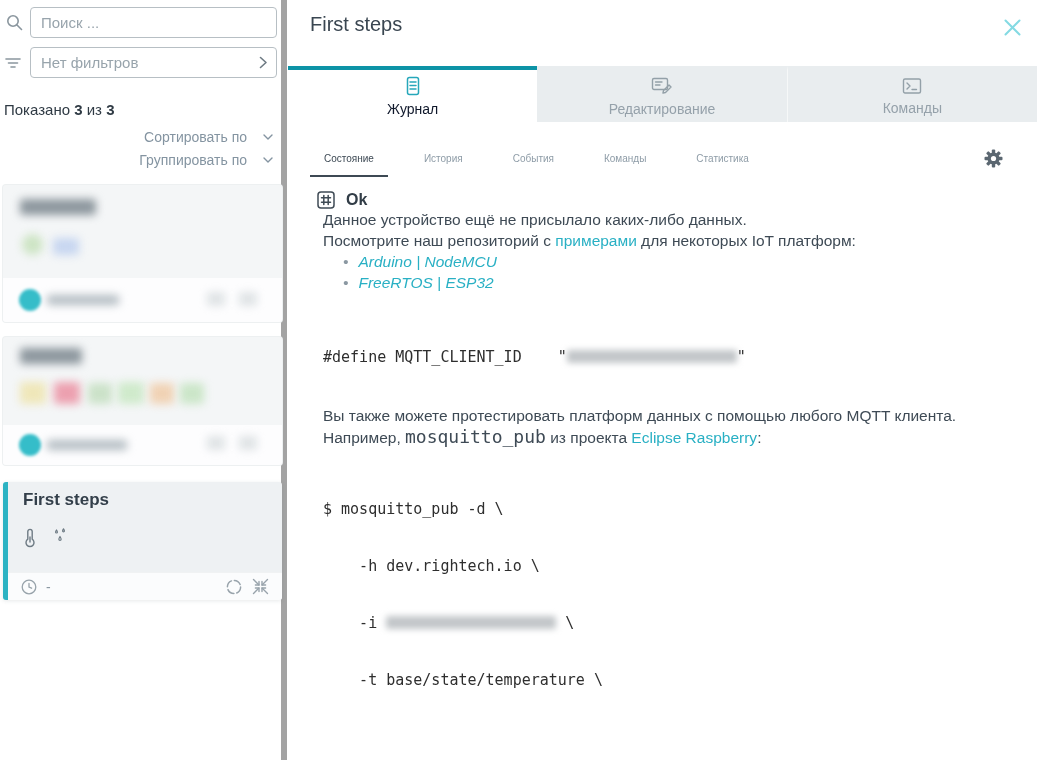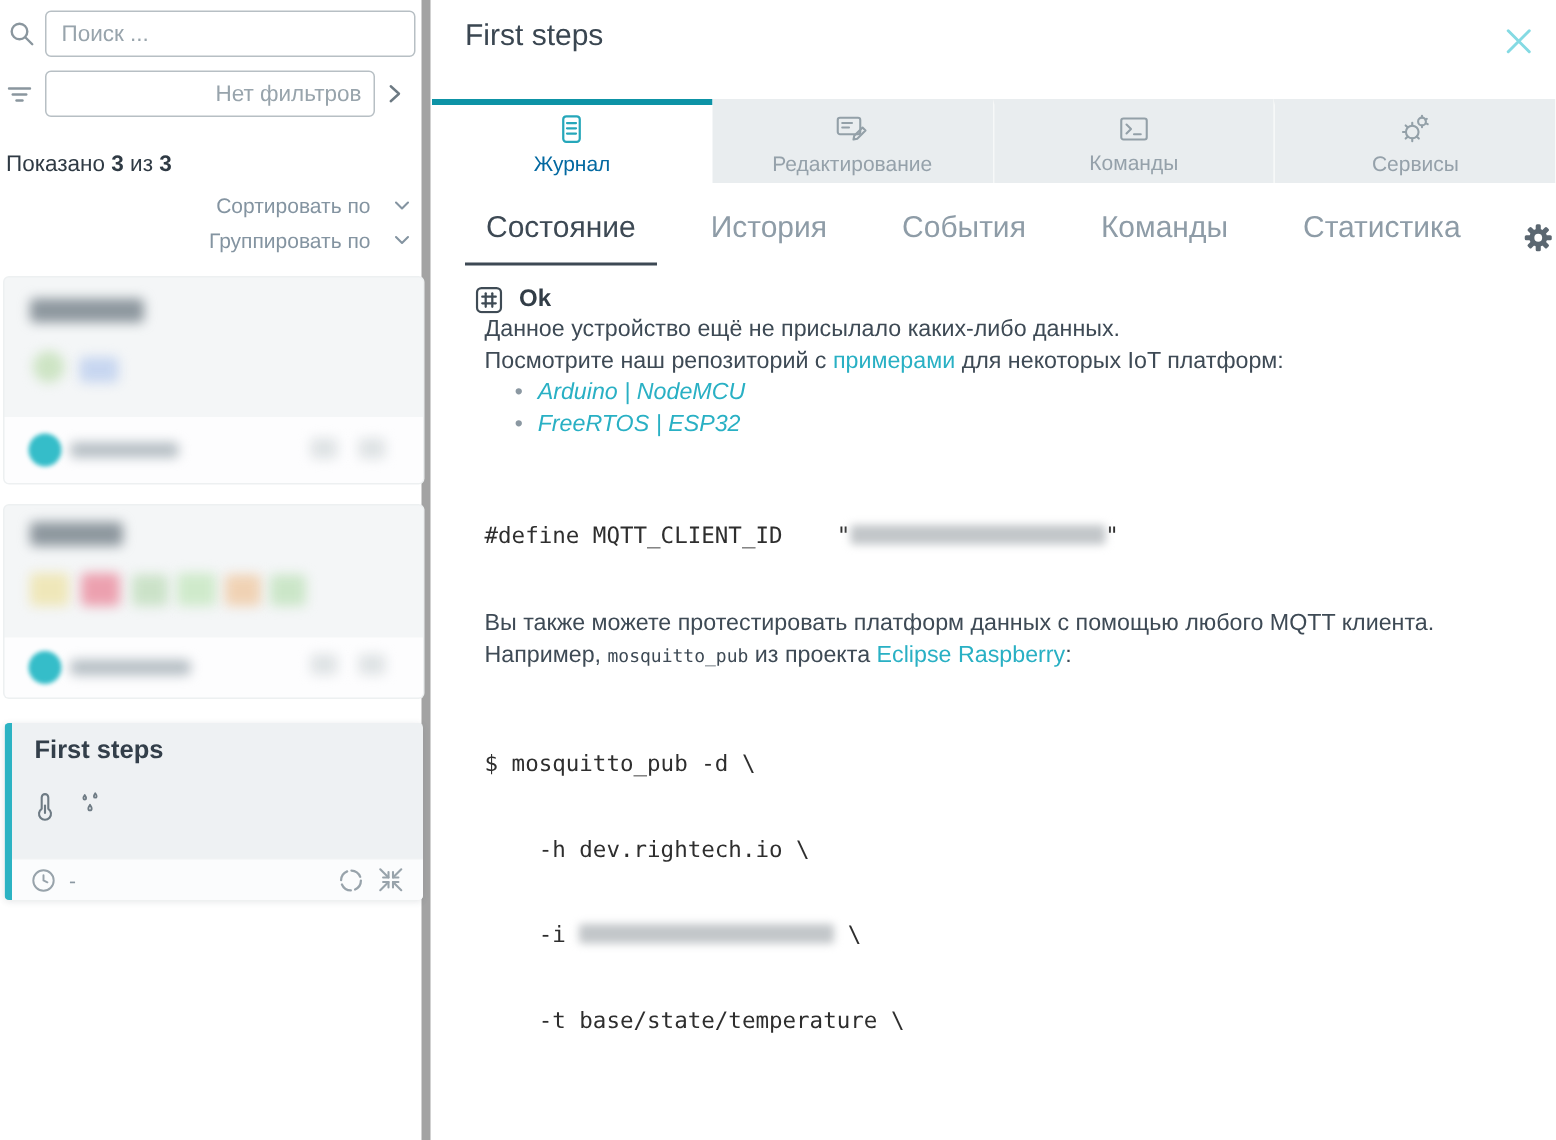"Нет фильтров" .filter-input { text-align: right -> none; width: 220px -> 247px }
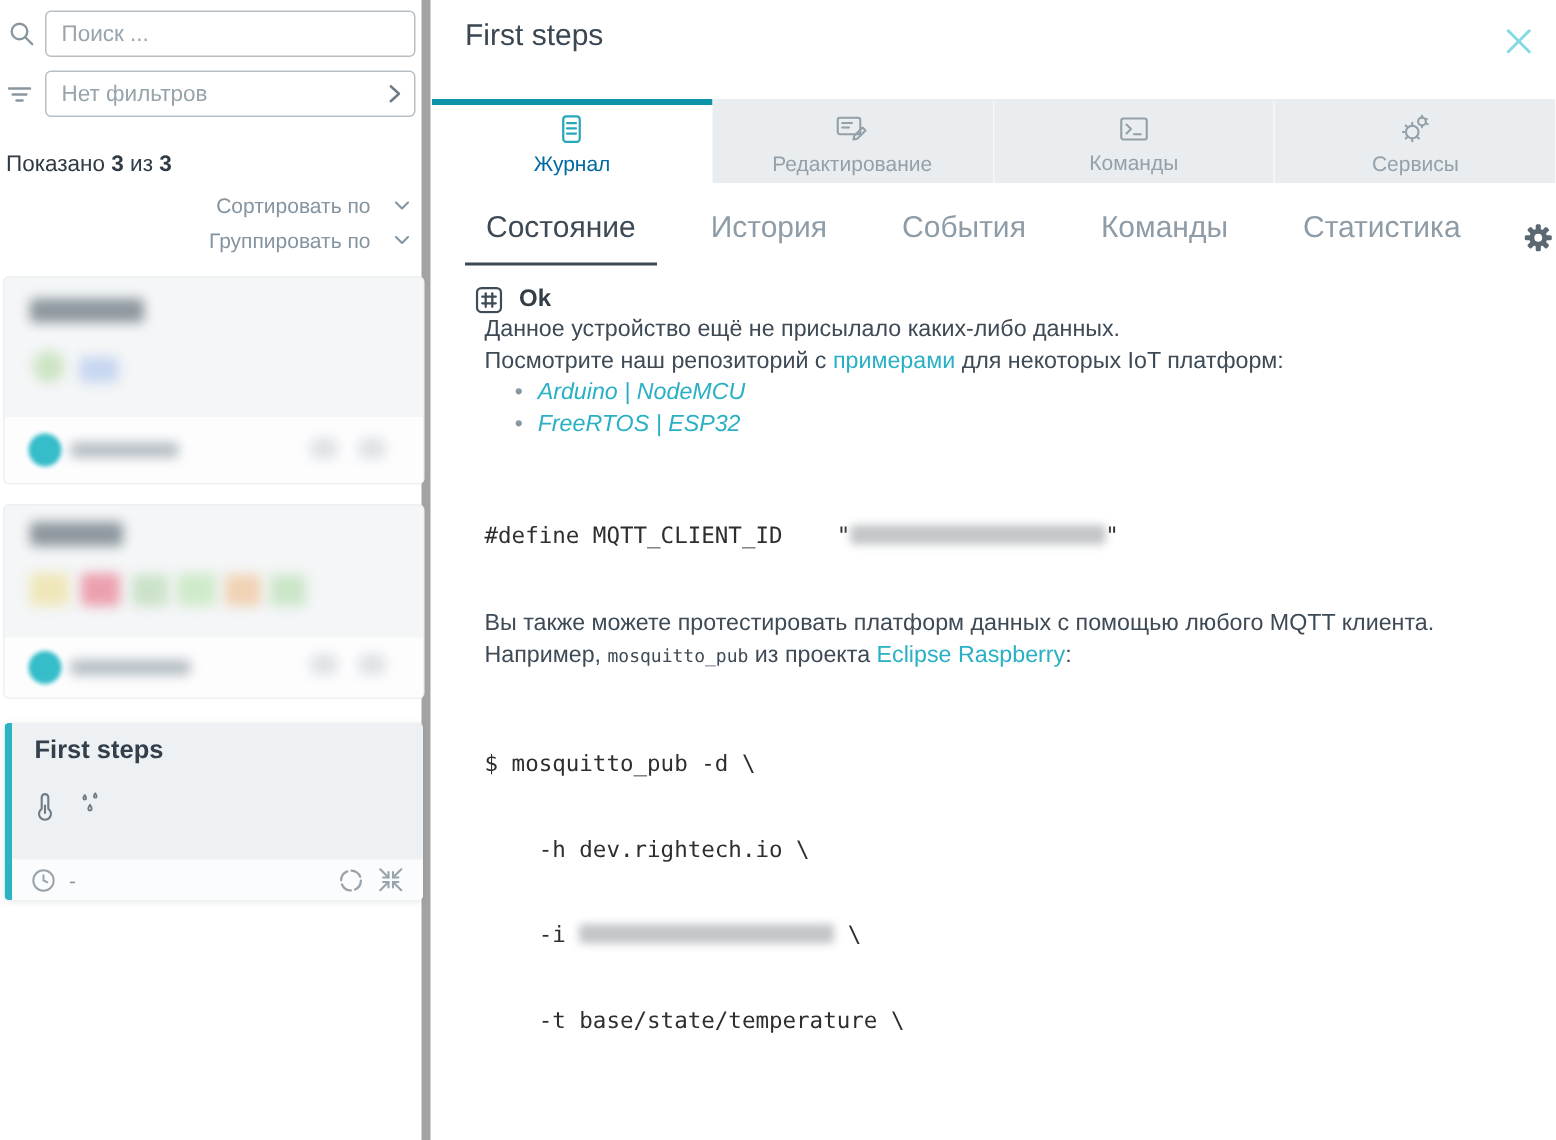"Журнал" .tab.active { color: #0369a1 -> #0f172a }
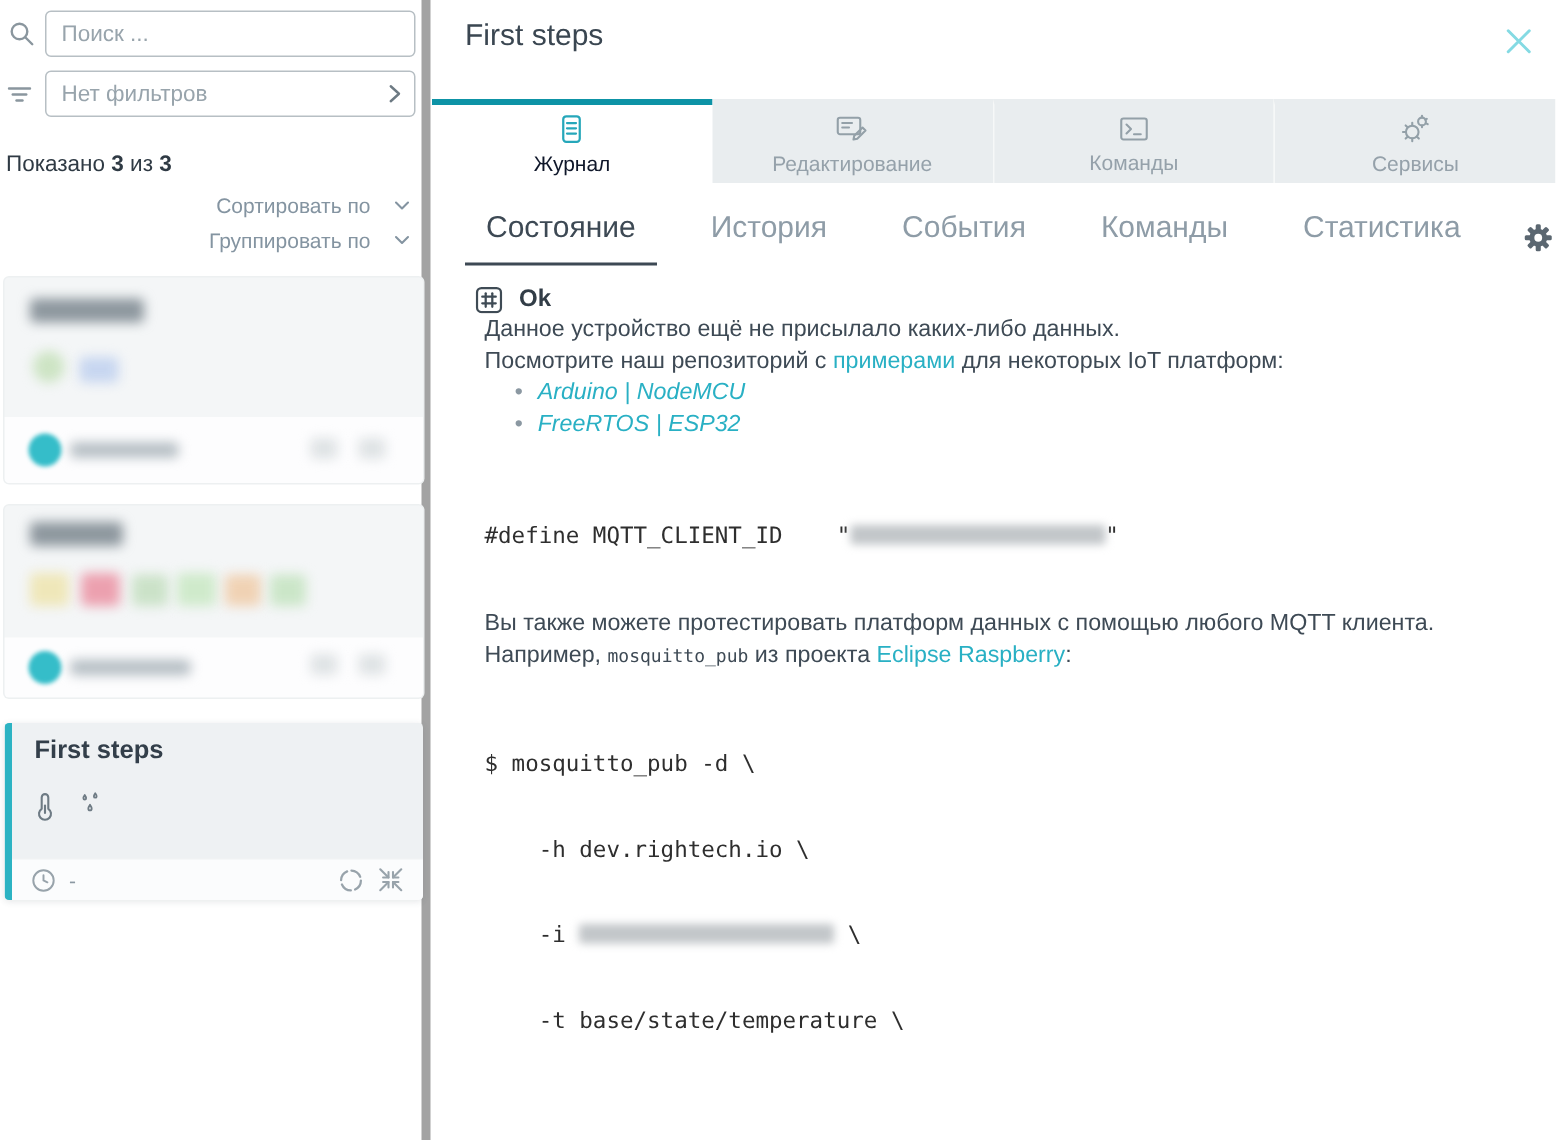"Сервисы" div.tab { html: <div> <span> <svg> <circle></circle> <line></line> <line></line> <line></line> <line></line> <line></line> <line></line> <circle></circle> <line></line> <line></line> <line></line> <line></line> </svg> </span> <span>Сервисы</span> </div> -> none }
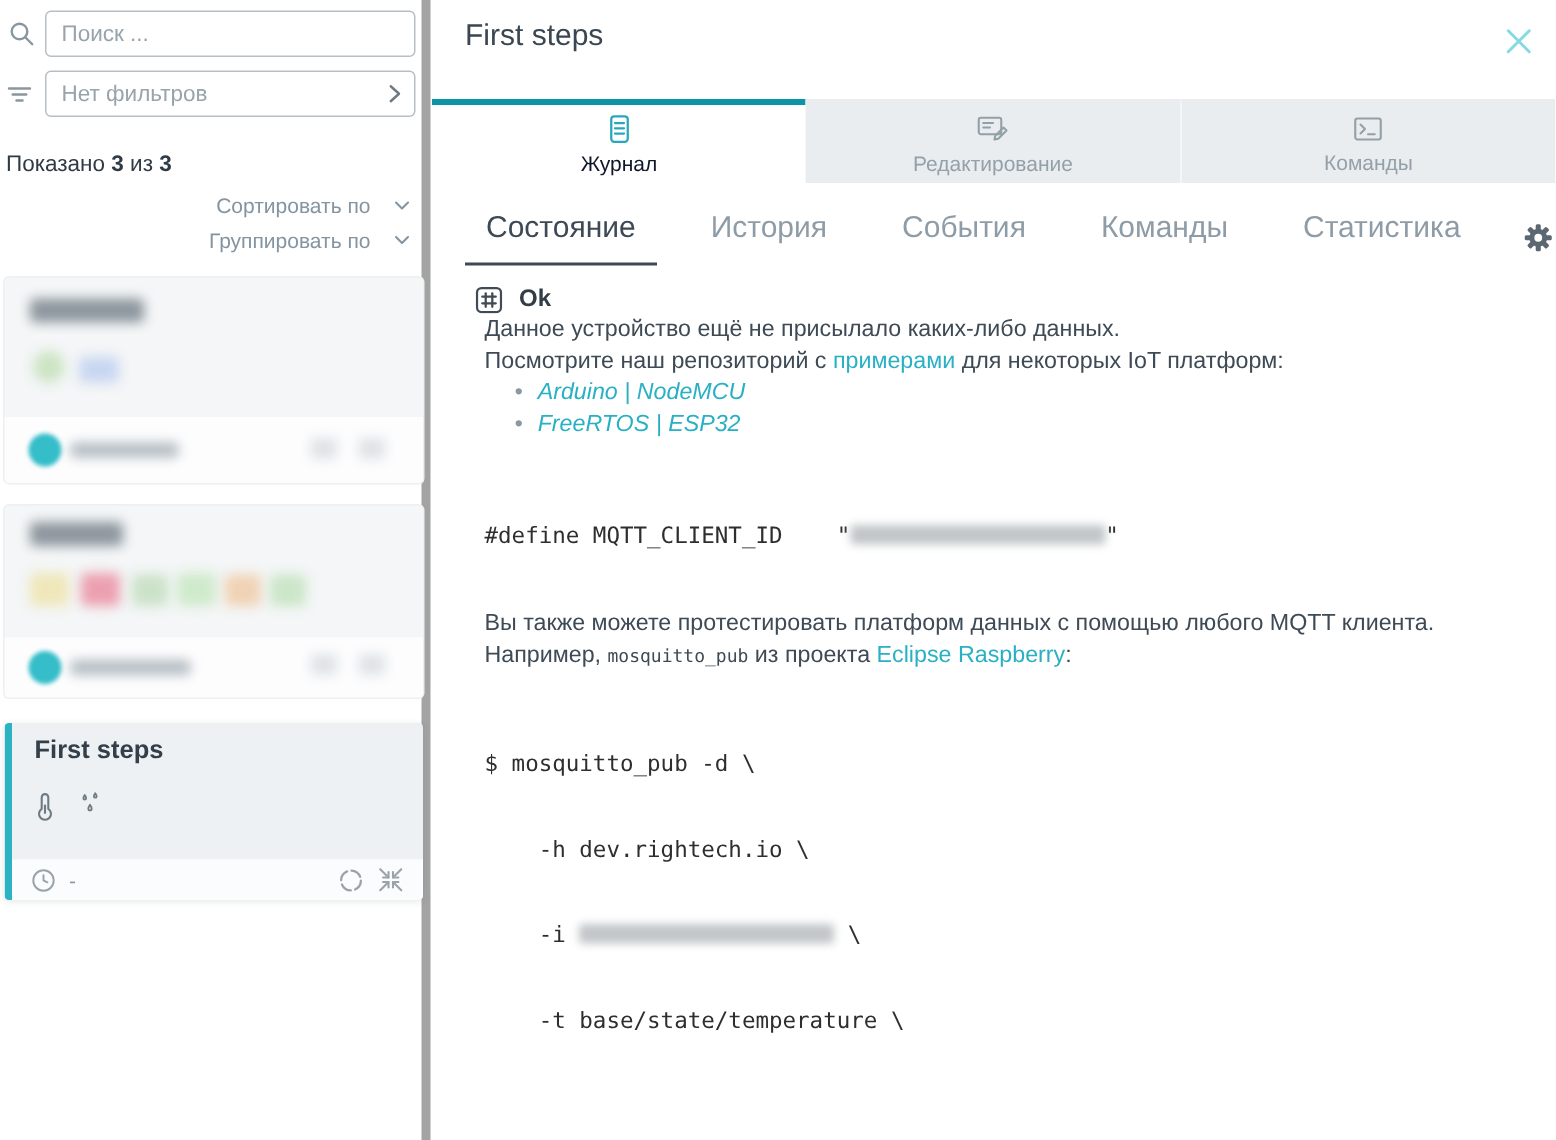"Состояние" .subtab { font-size: 20px -> 10px }
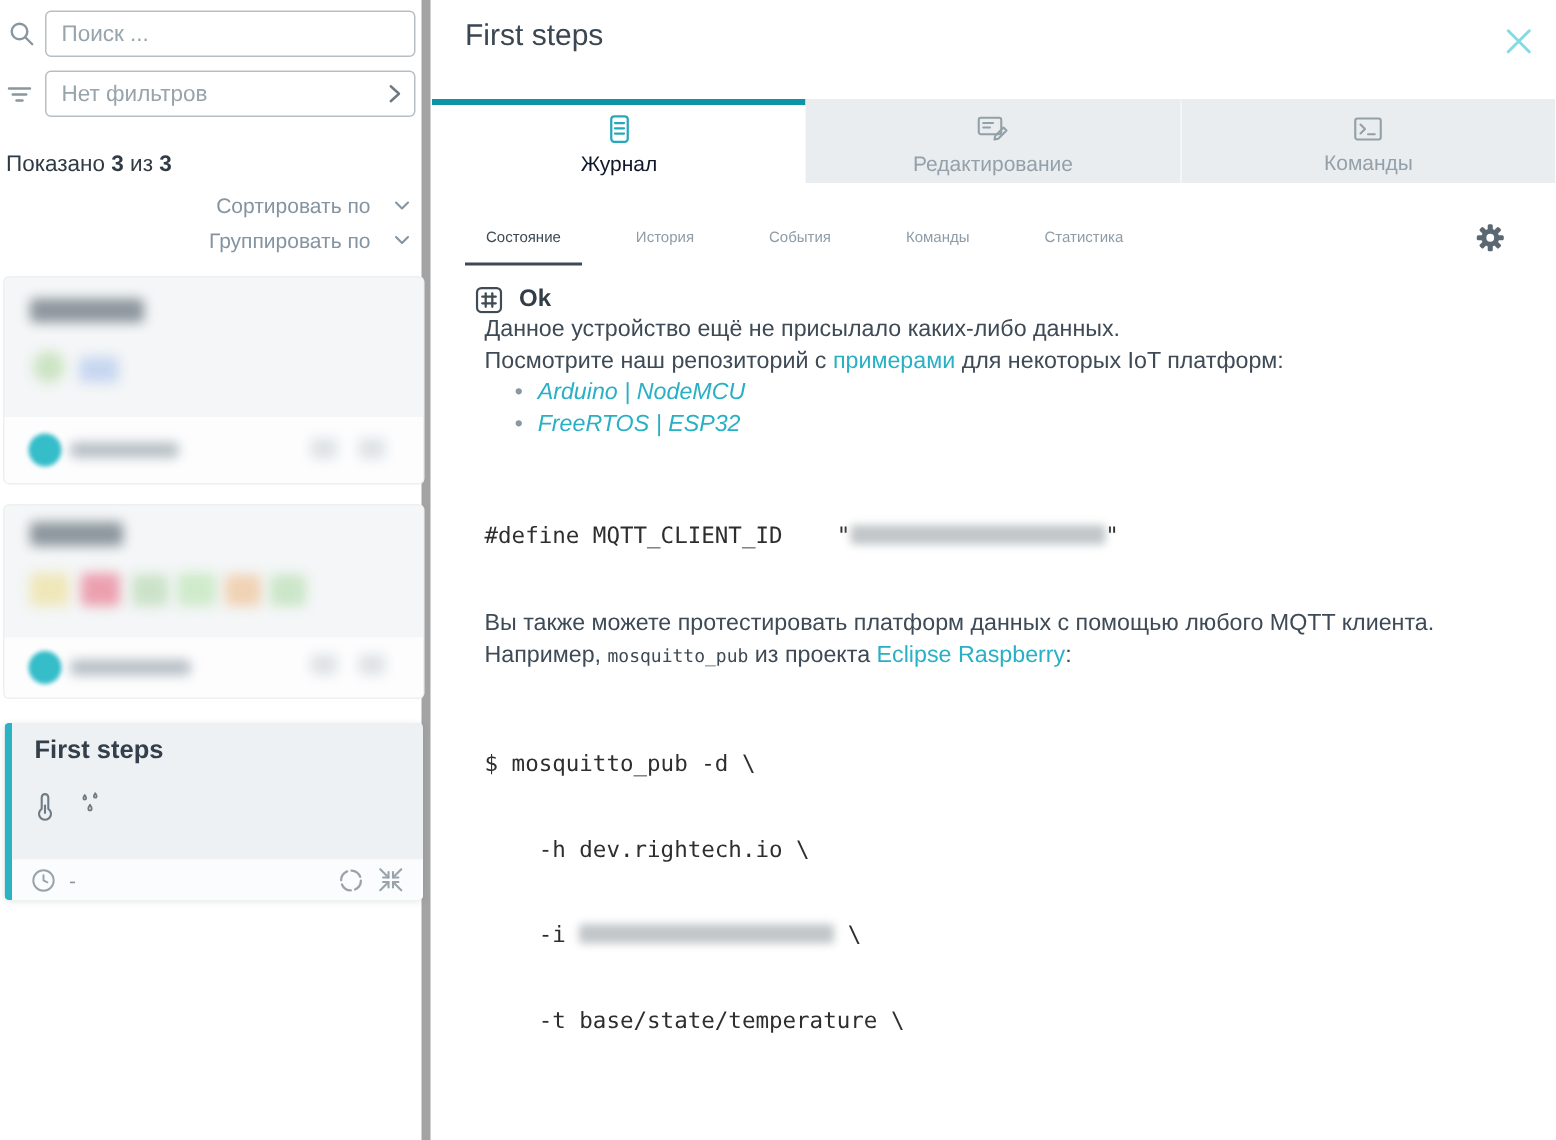"mosquitto_pub" .inline-code { font-size: 12px -> 18px }
